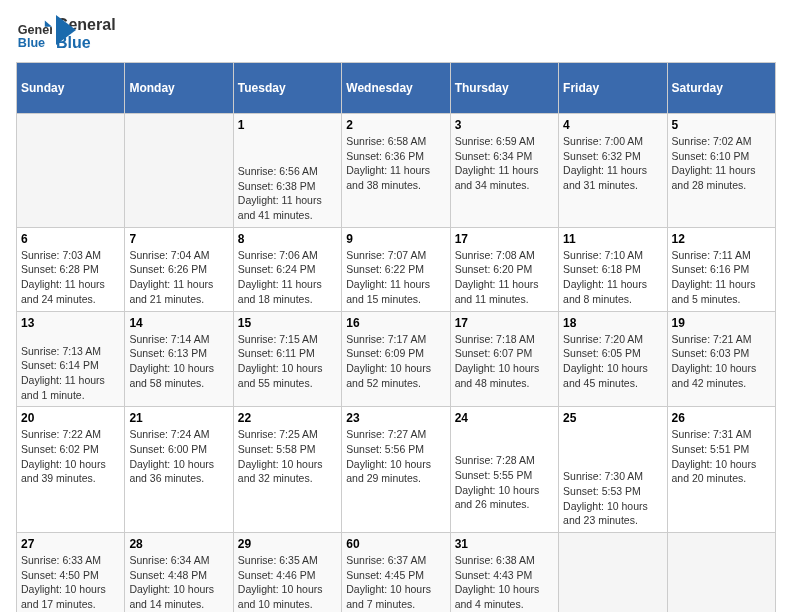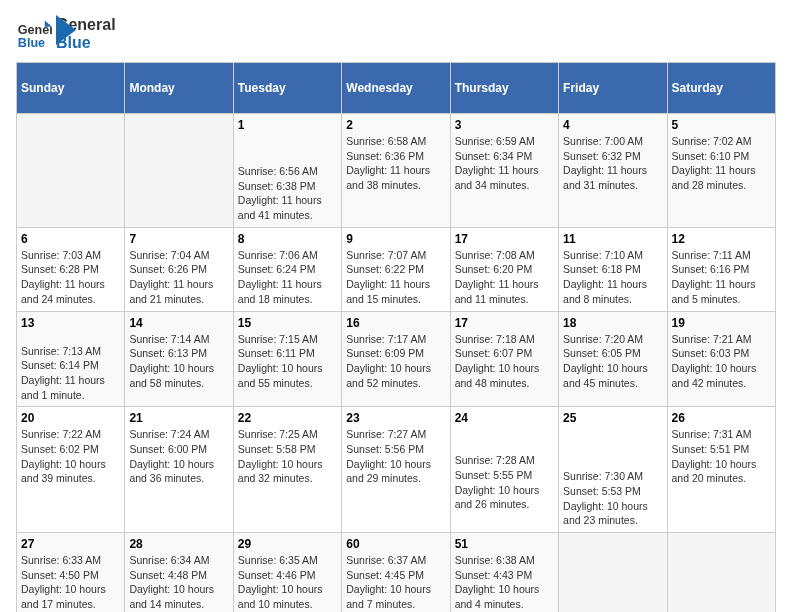"51" span.day-num { text: 51 -> 31 }
